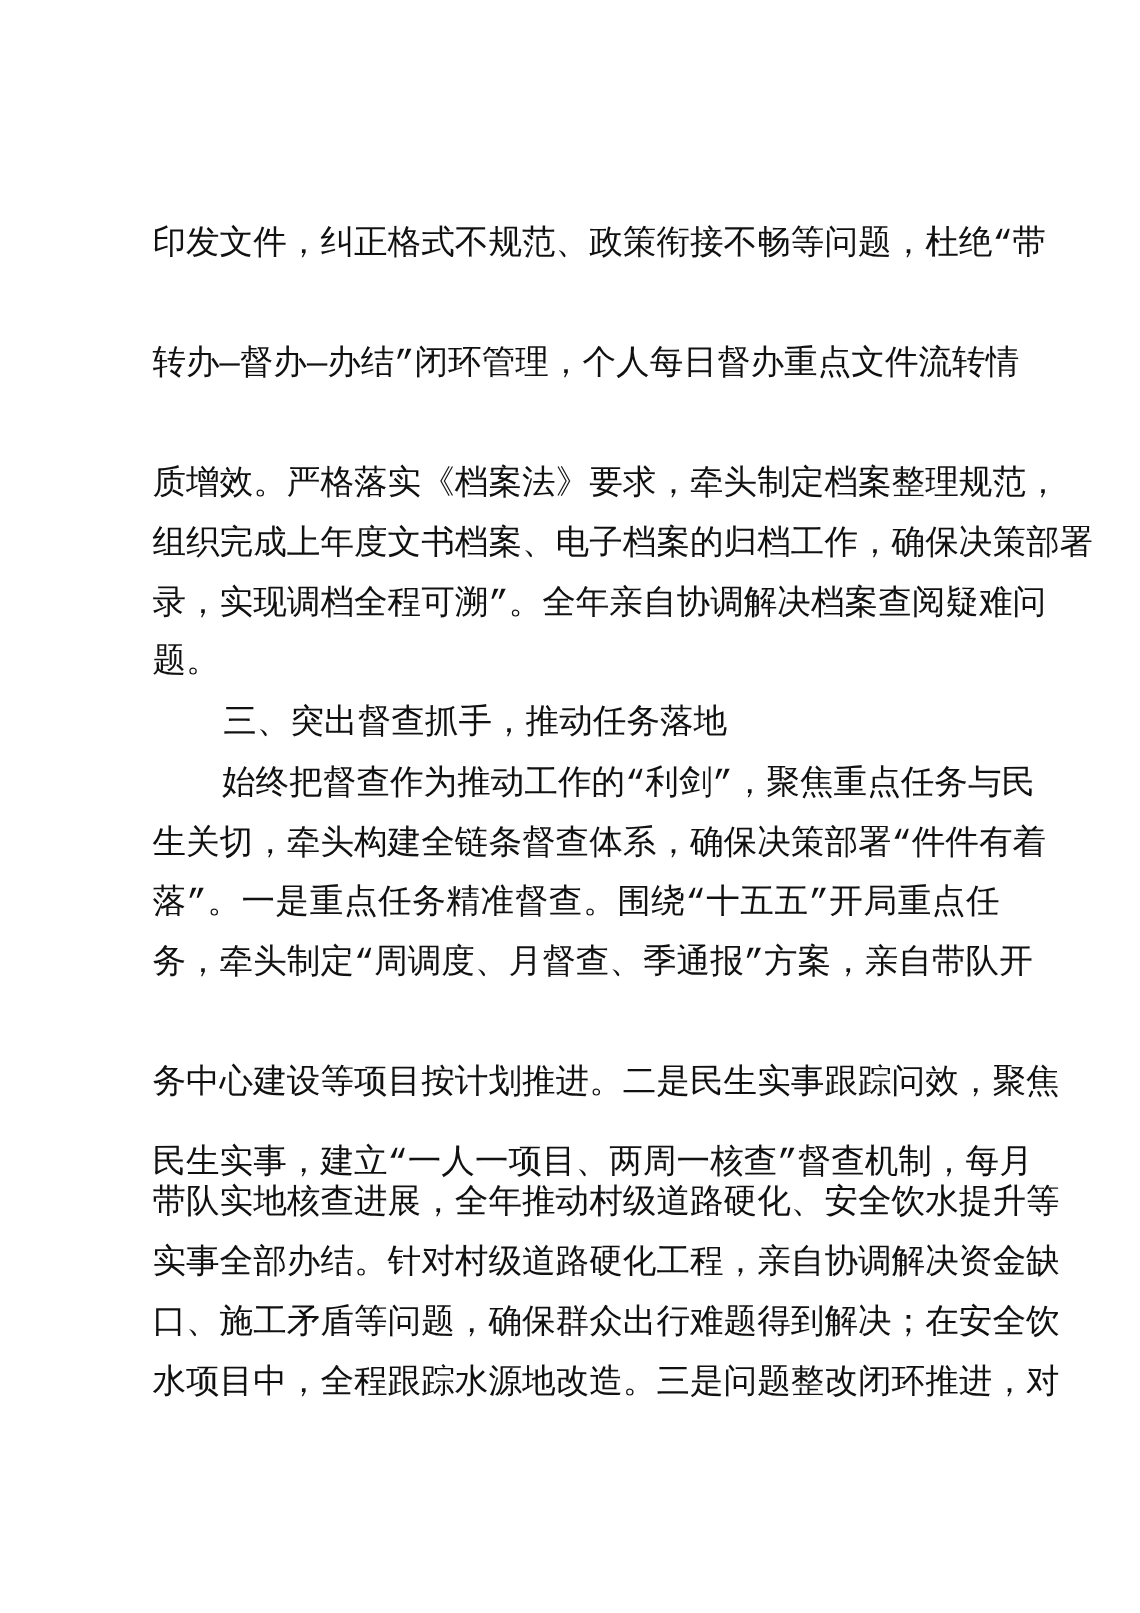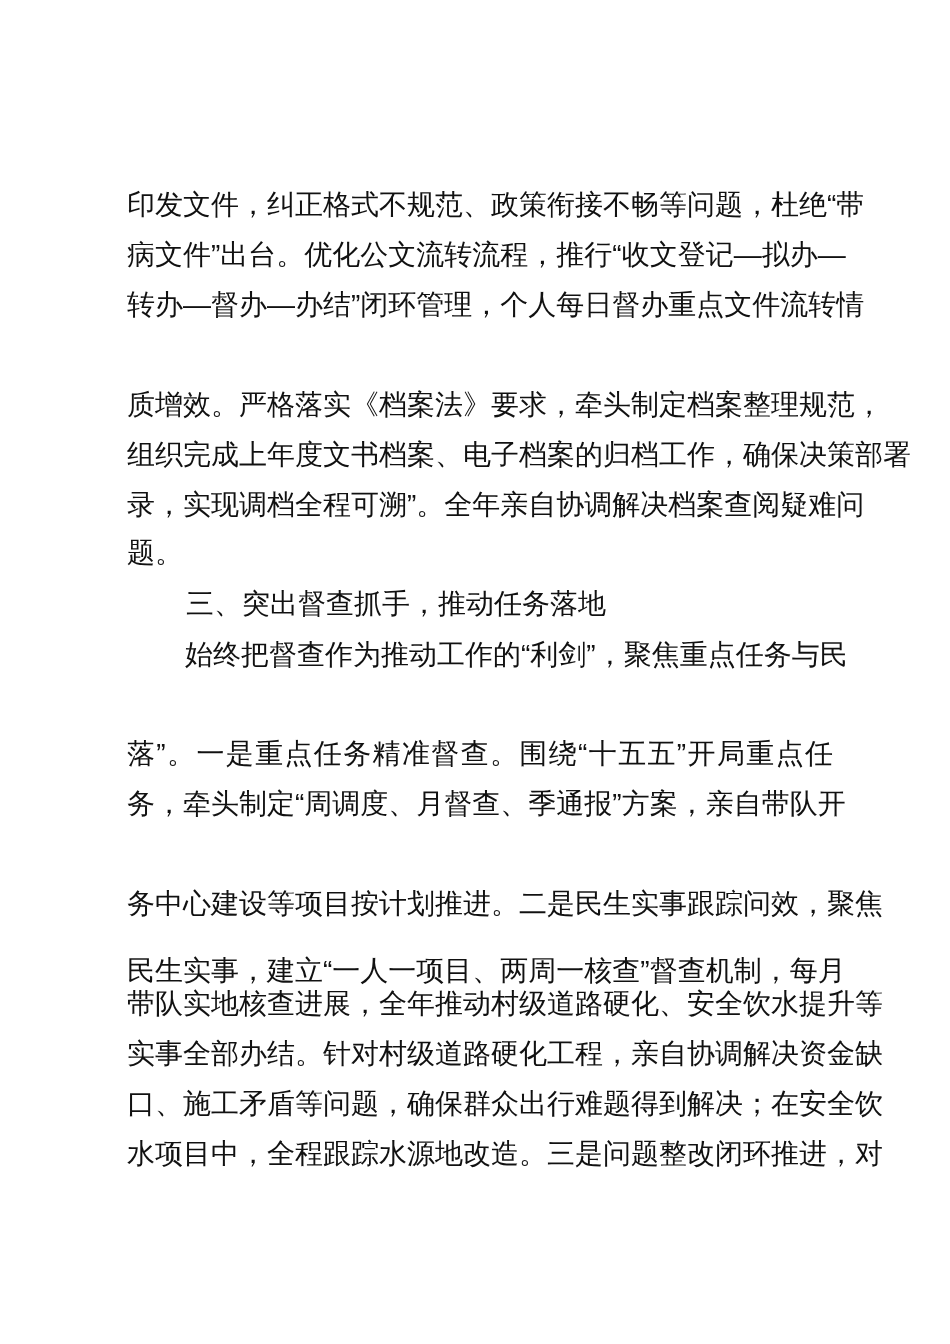"印发文件，纠正格式不规范、政策衔接不畅等问题，杜绝“带" .line { font-family: Liberation Sans, sans-serif -> Liberation Mono, monospace }
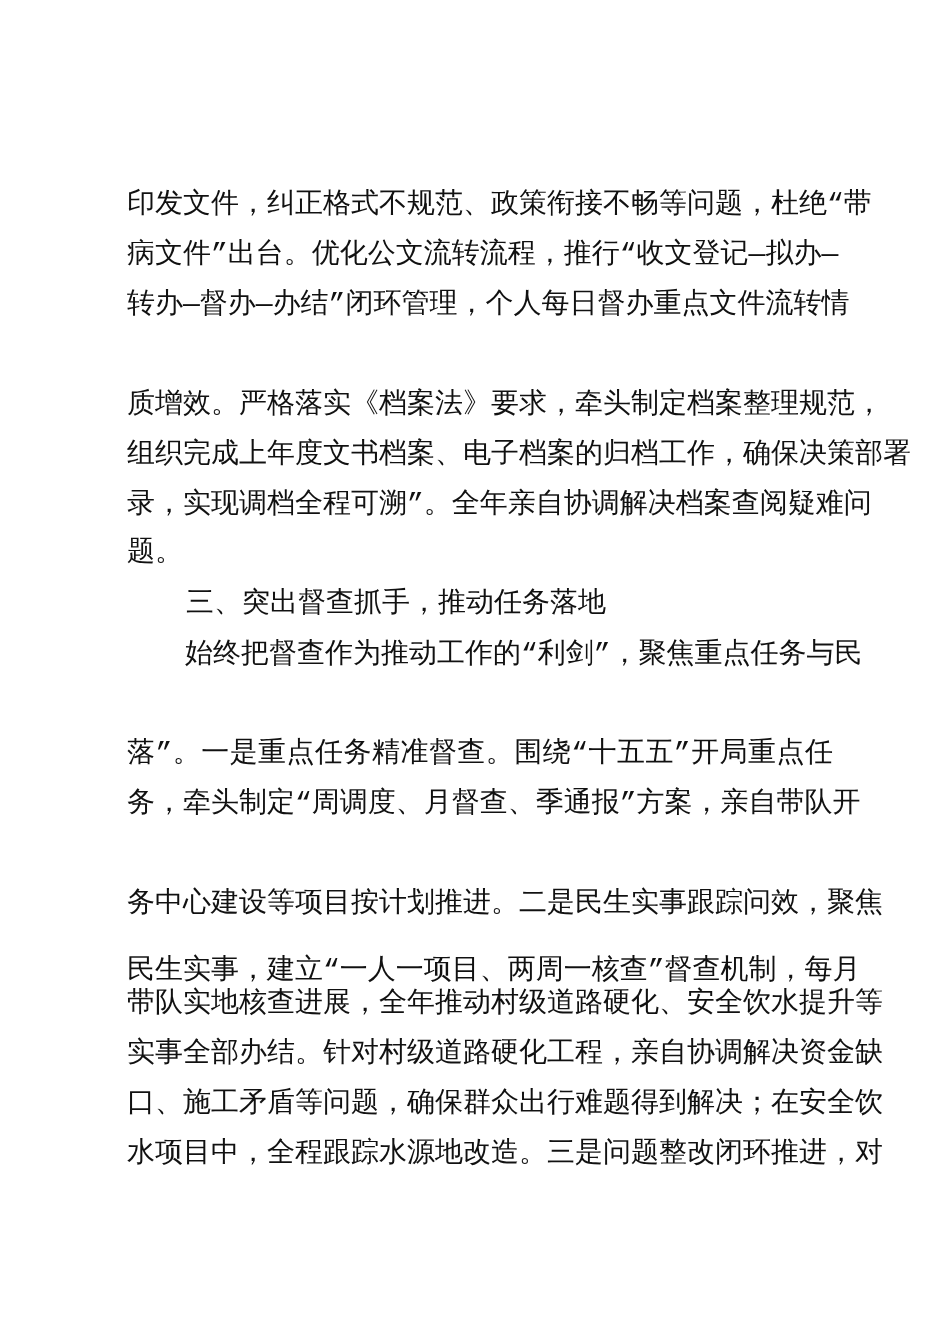"病文件”出台。优化公文流转流程，推行“收文登记—拟办—" div.line { html: <div>病文件”出台。优化公文流转流程，推行“收文登记—拟办—</div> -> none }
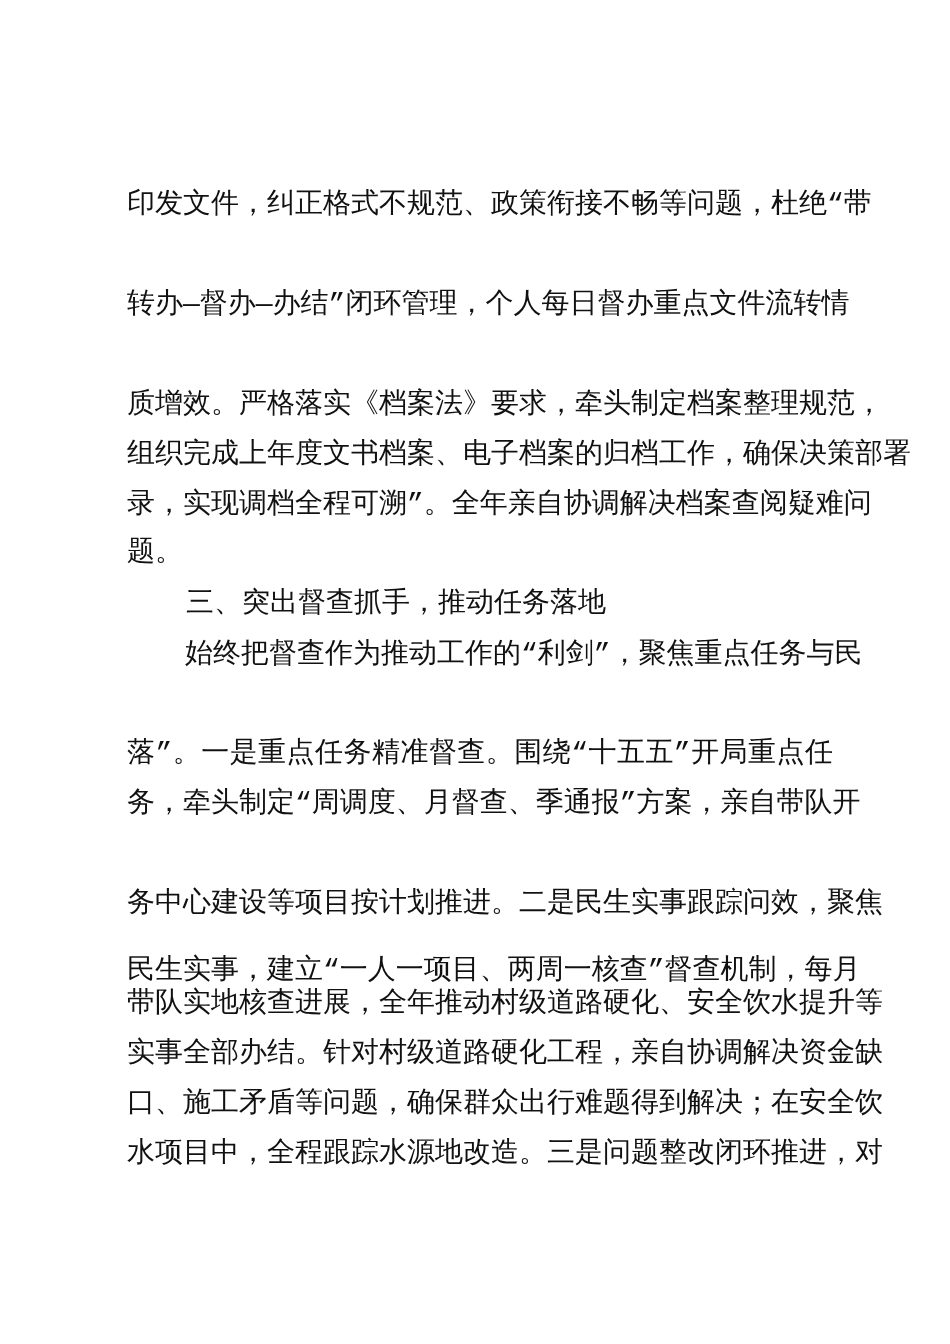"生关切，牵头构建全链条督查体系，确保决策部署“件件有着" div.line { html: none -> <div>生关切，牵头构建全链条督查体系，确保决策部署“件件有着</div> }
